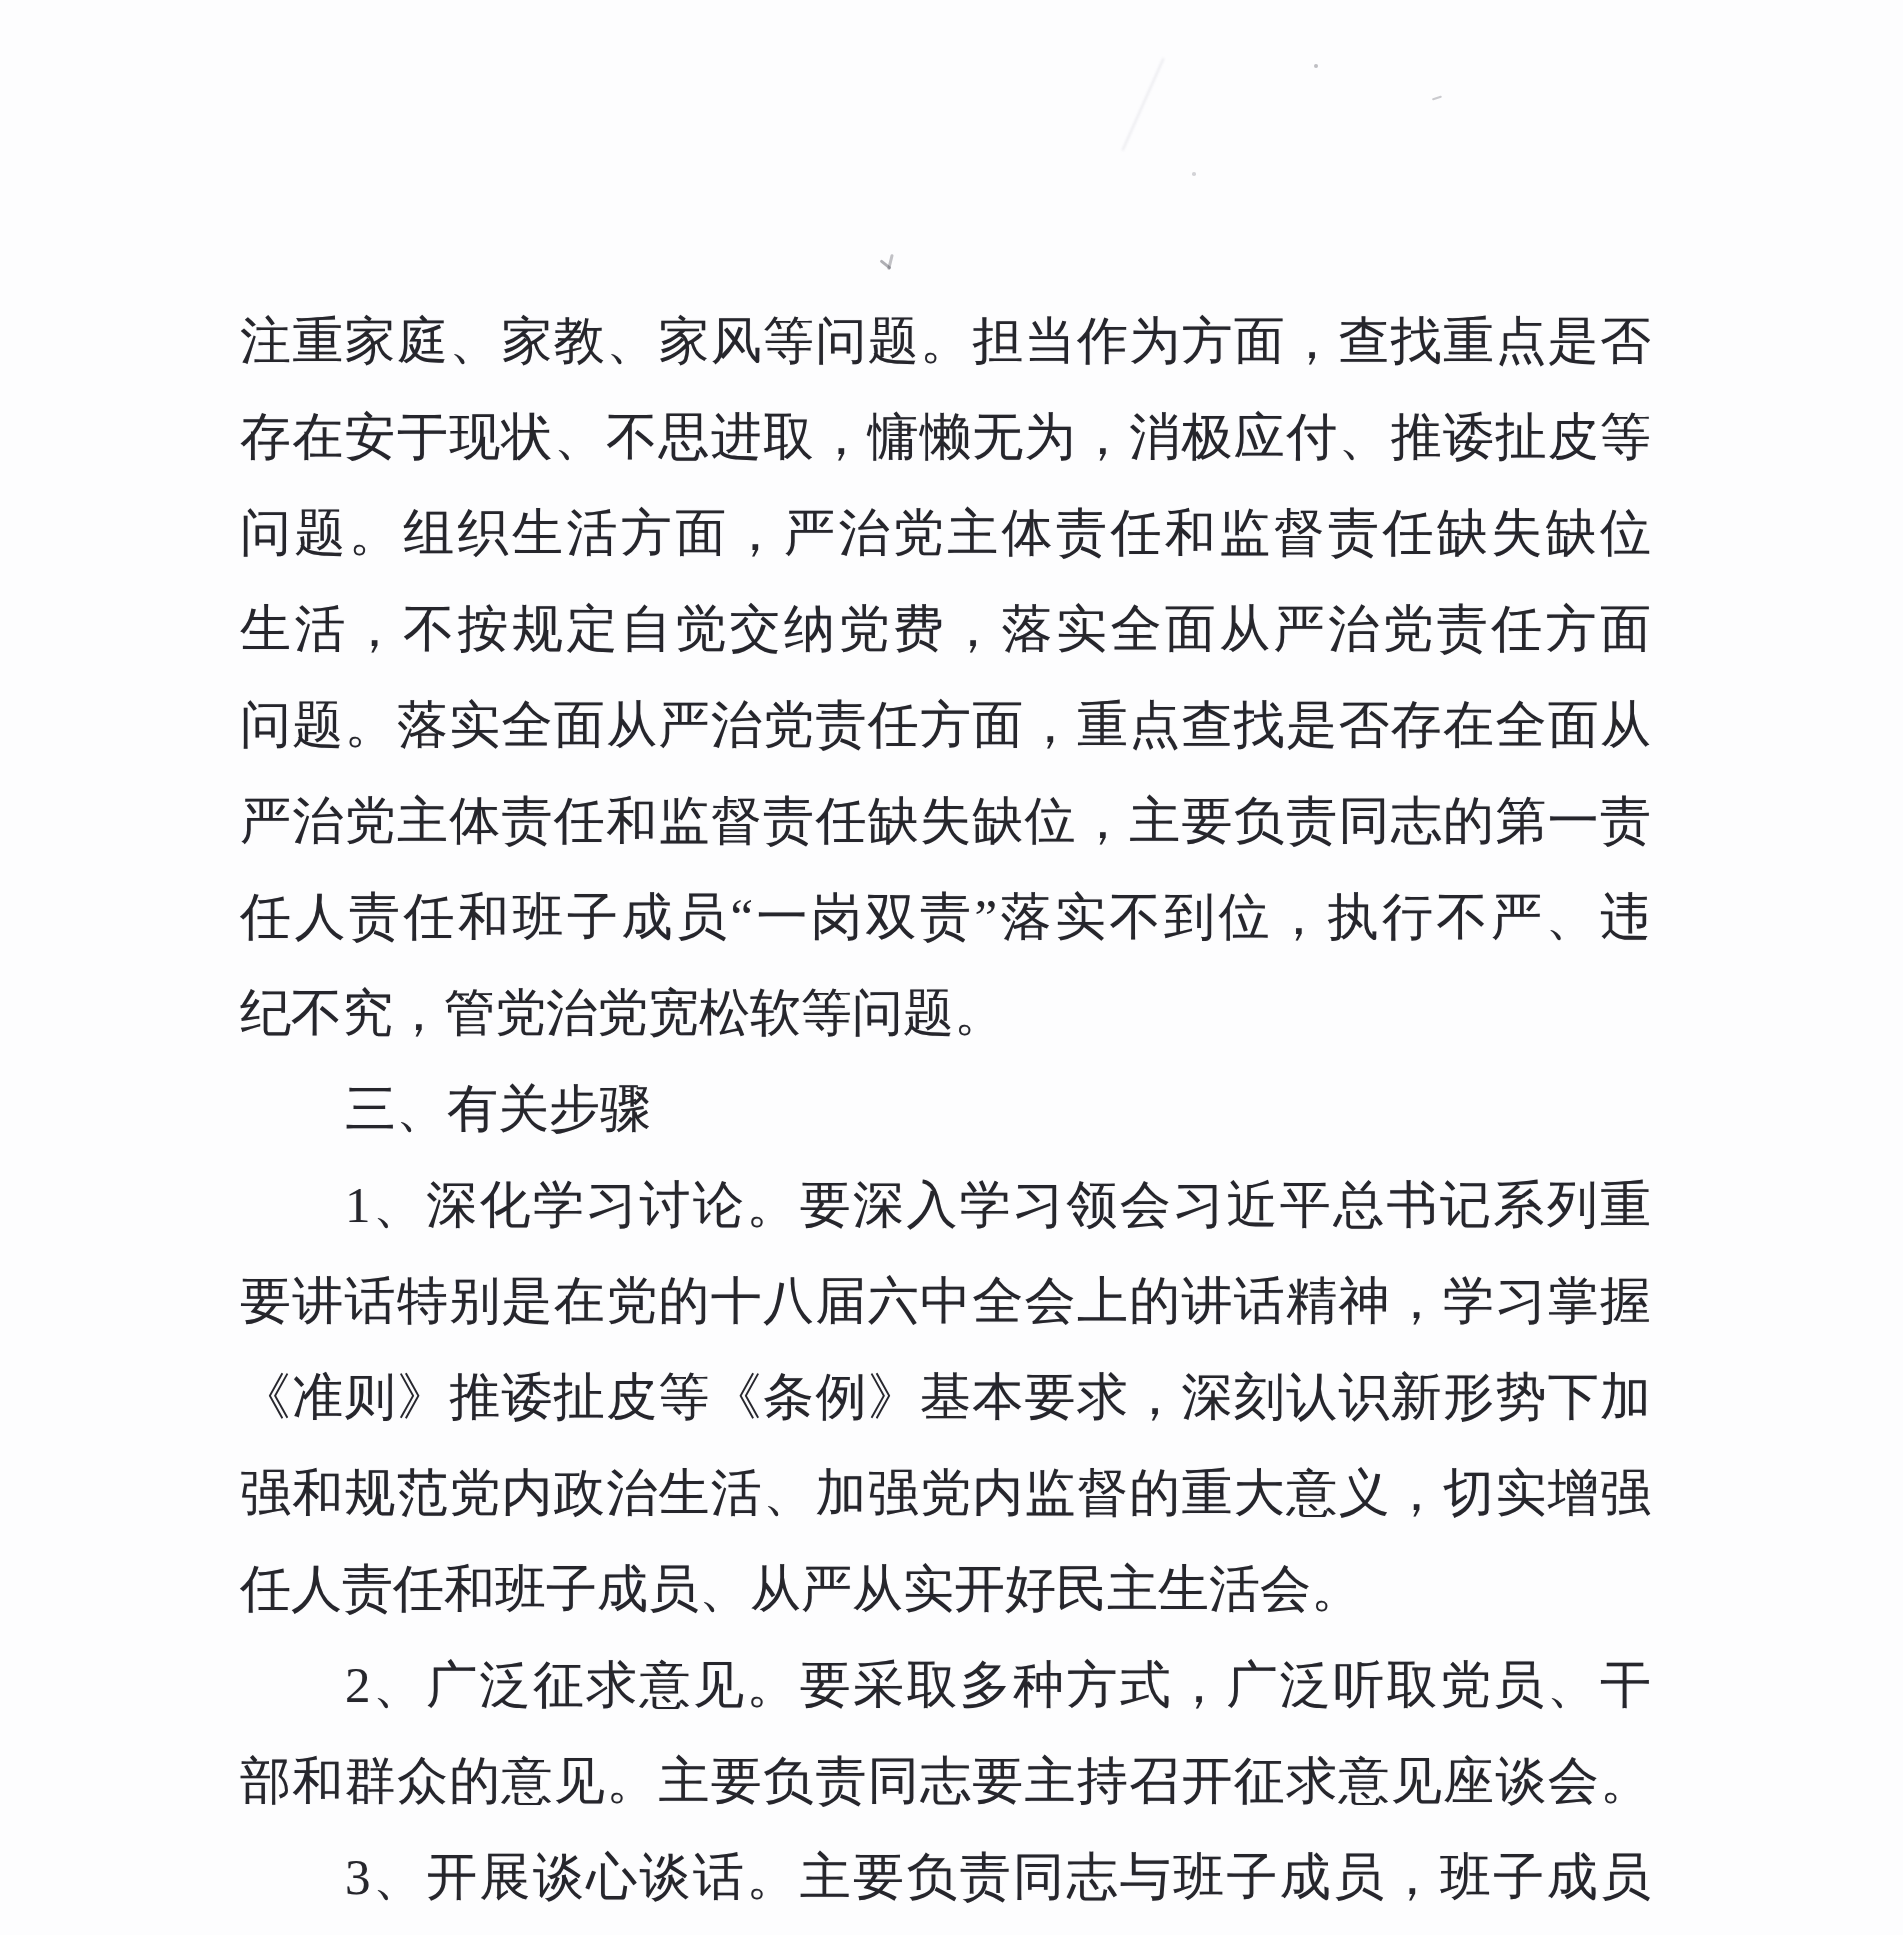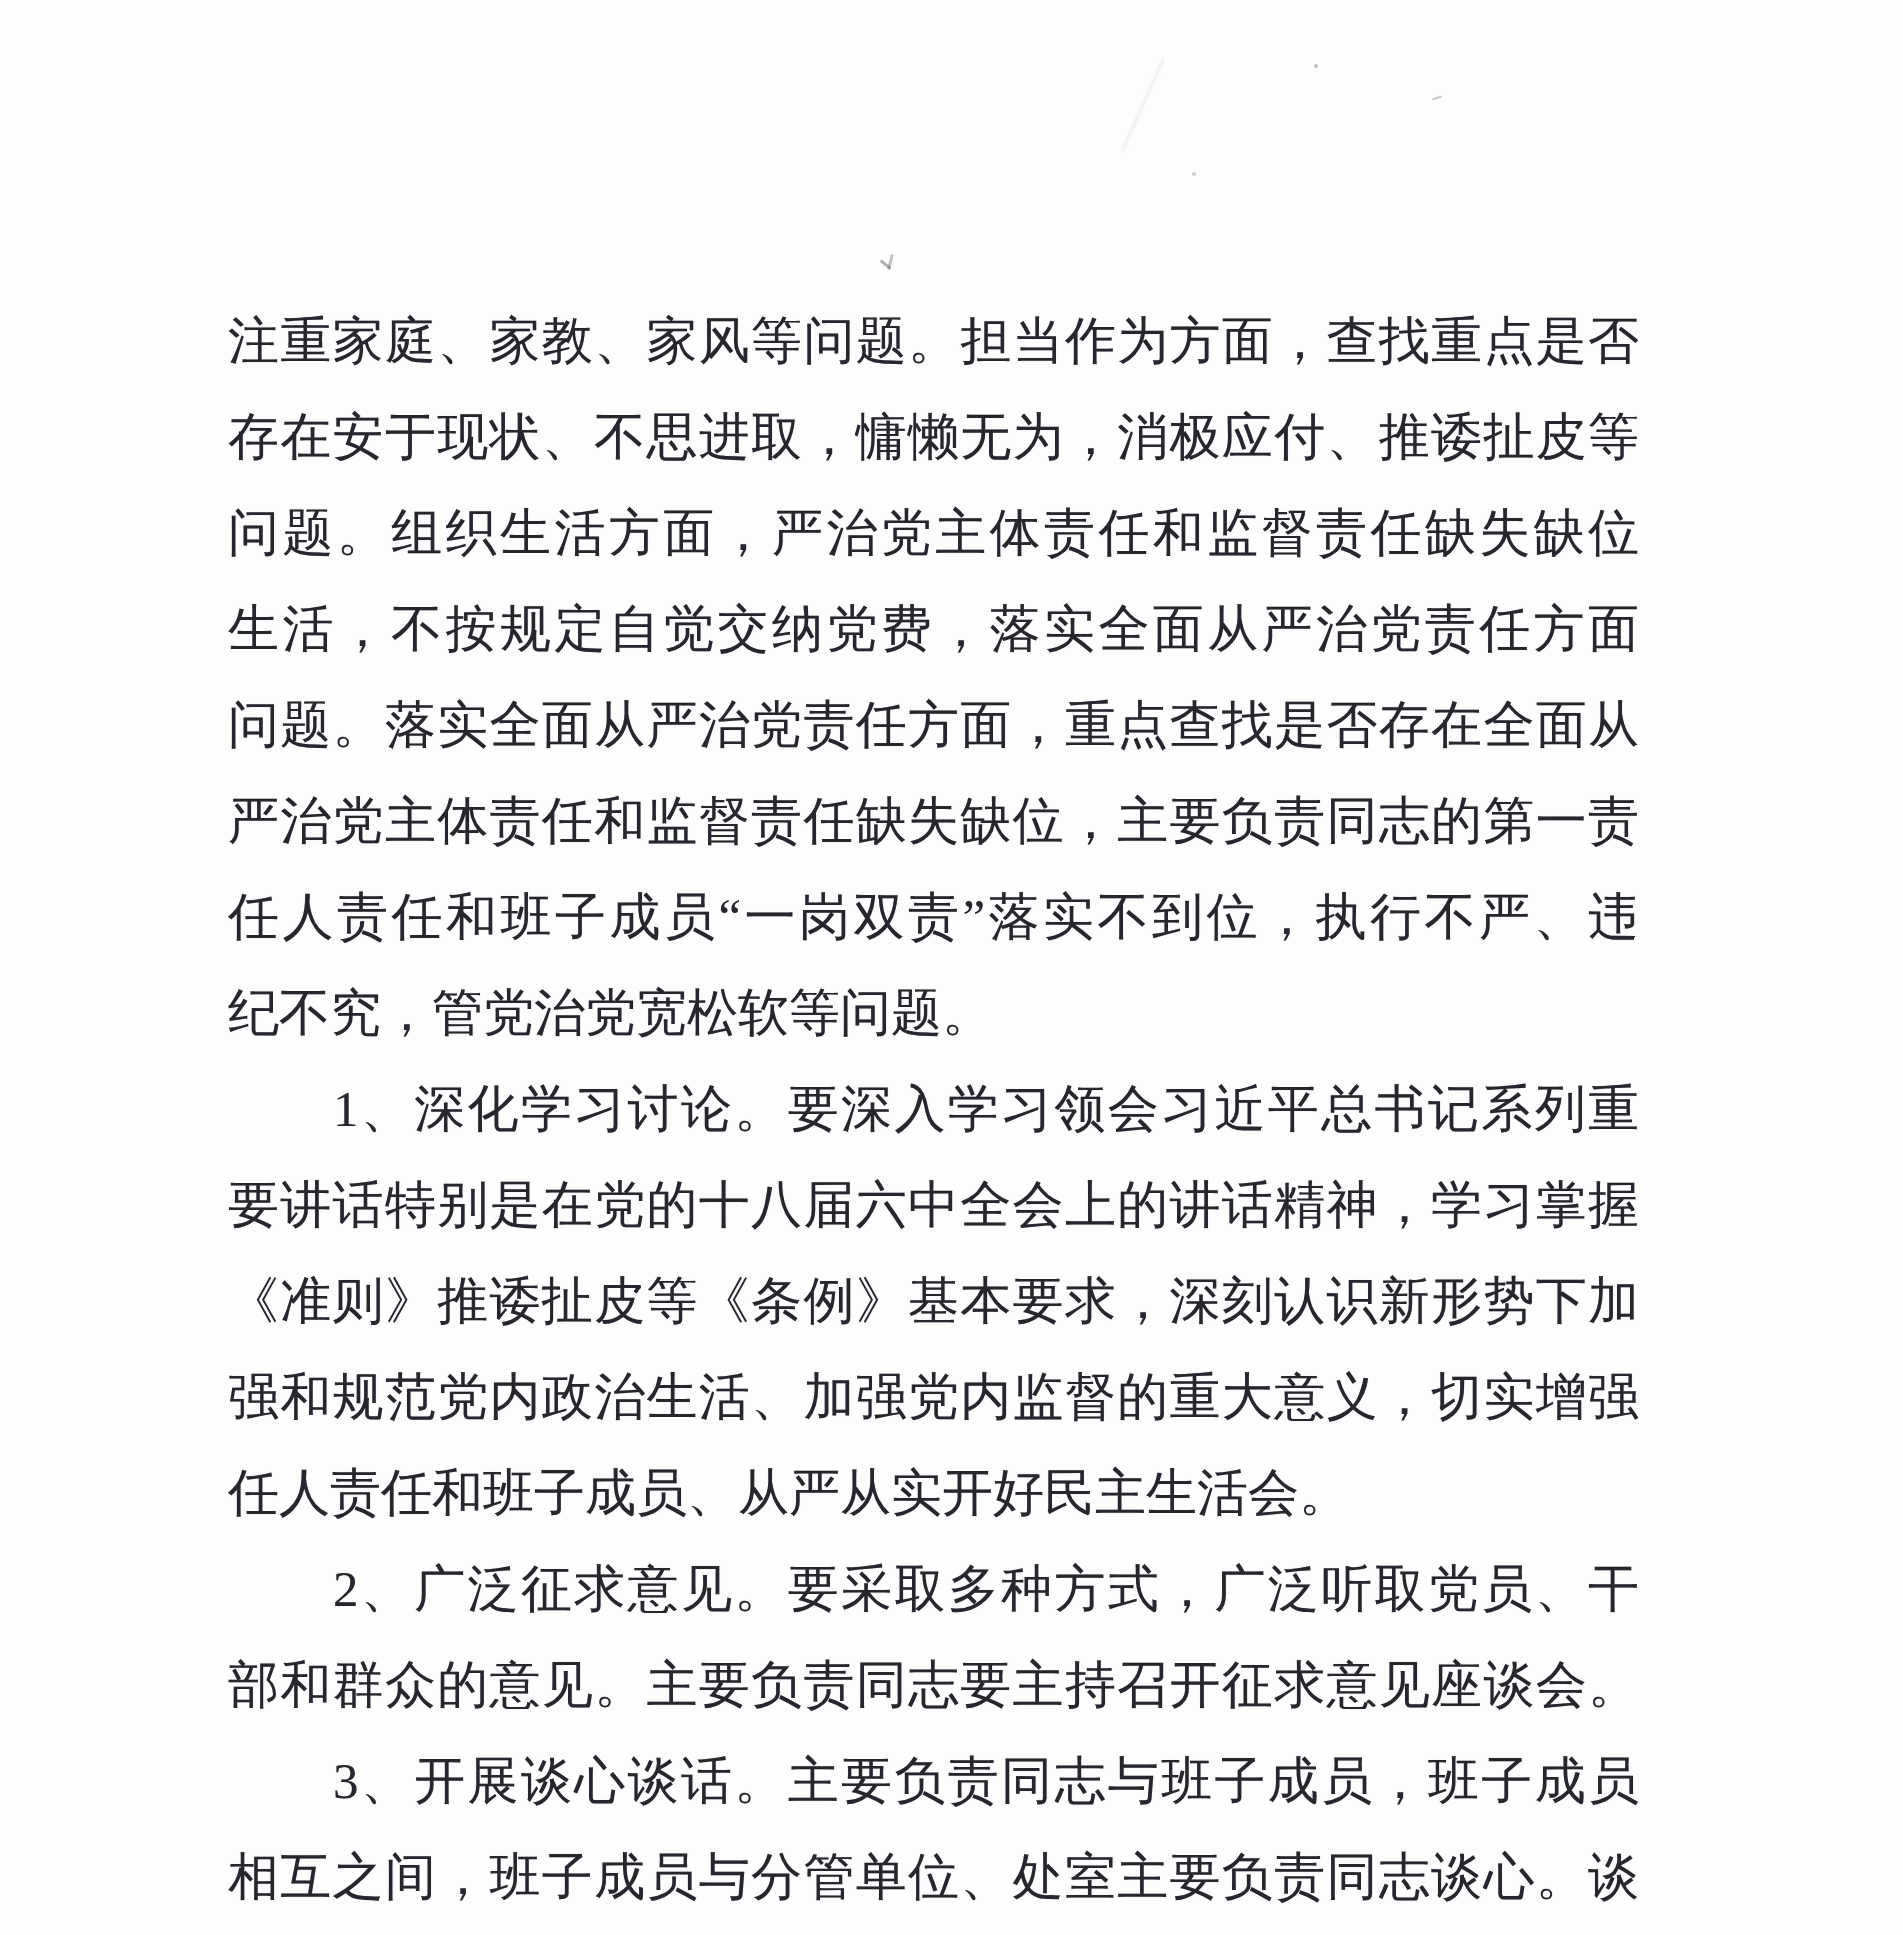"注重家庭、家教、家风等问题。担当作为方面，查找重点是否" .line { margin-left: none -> 12px }
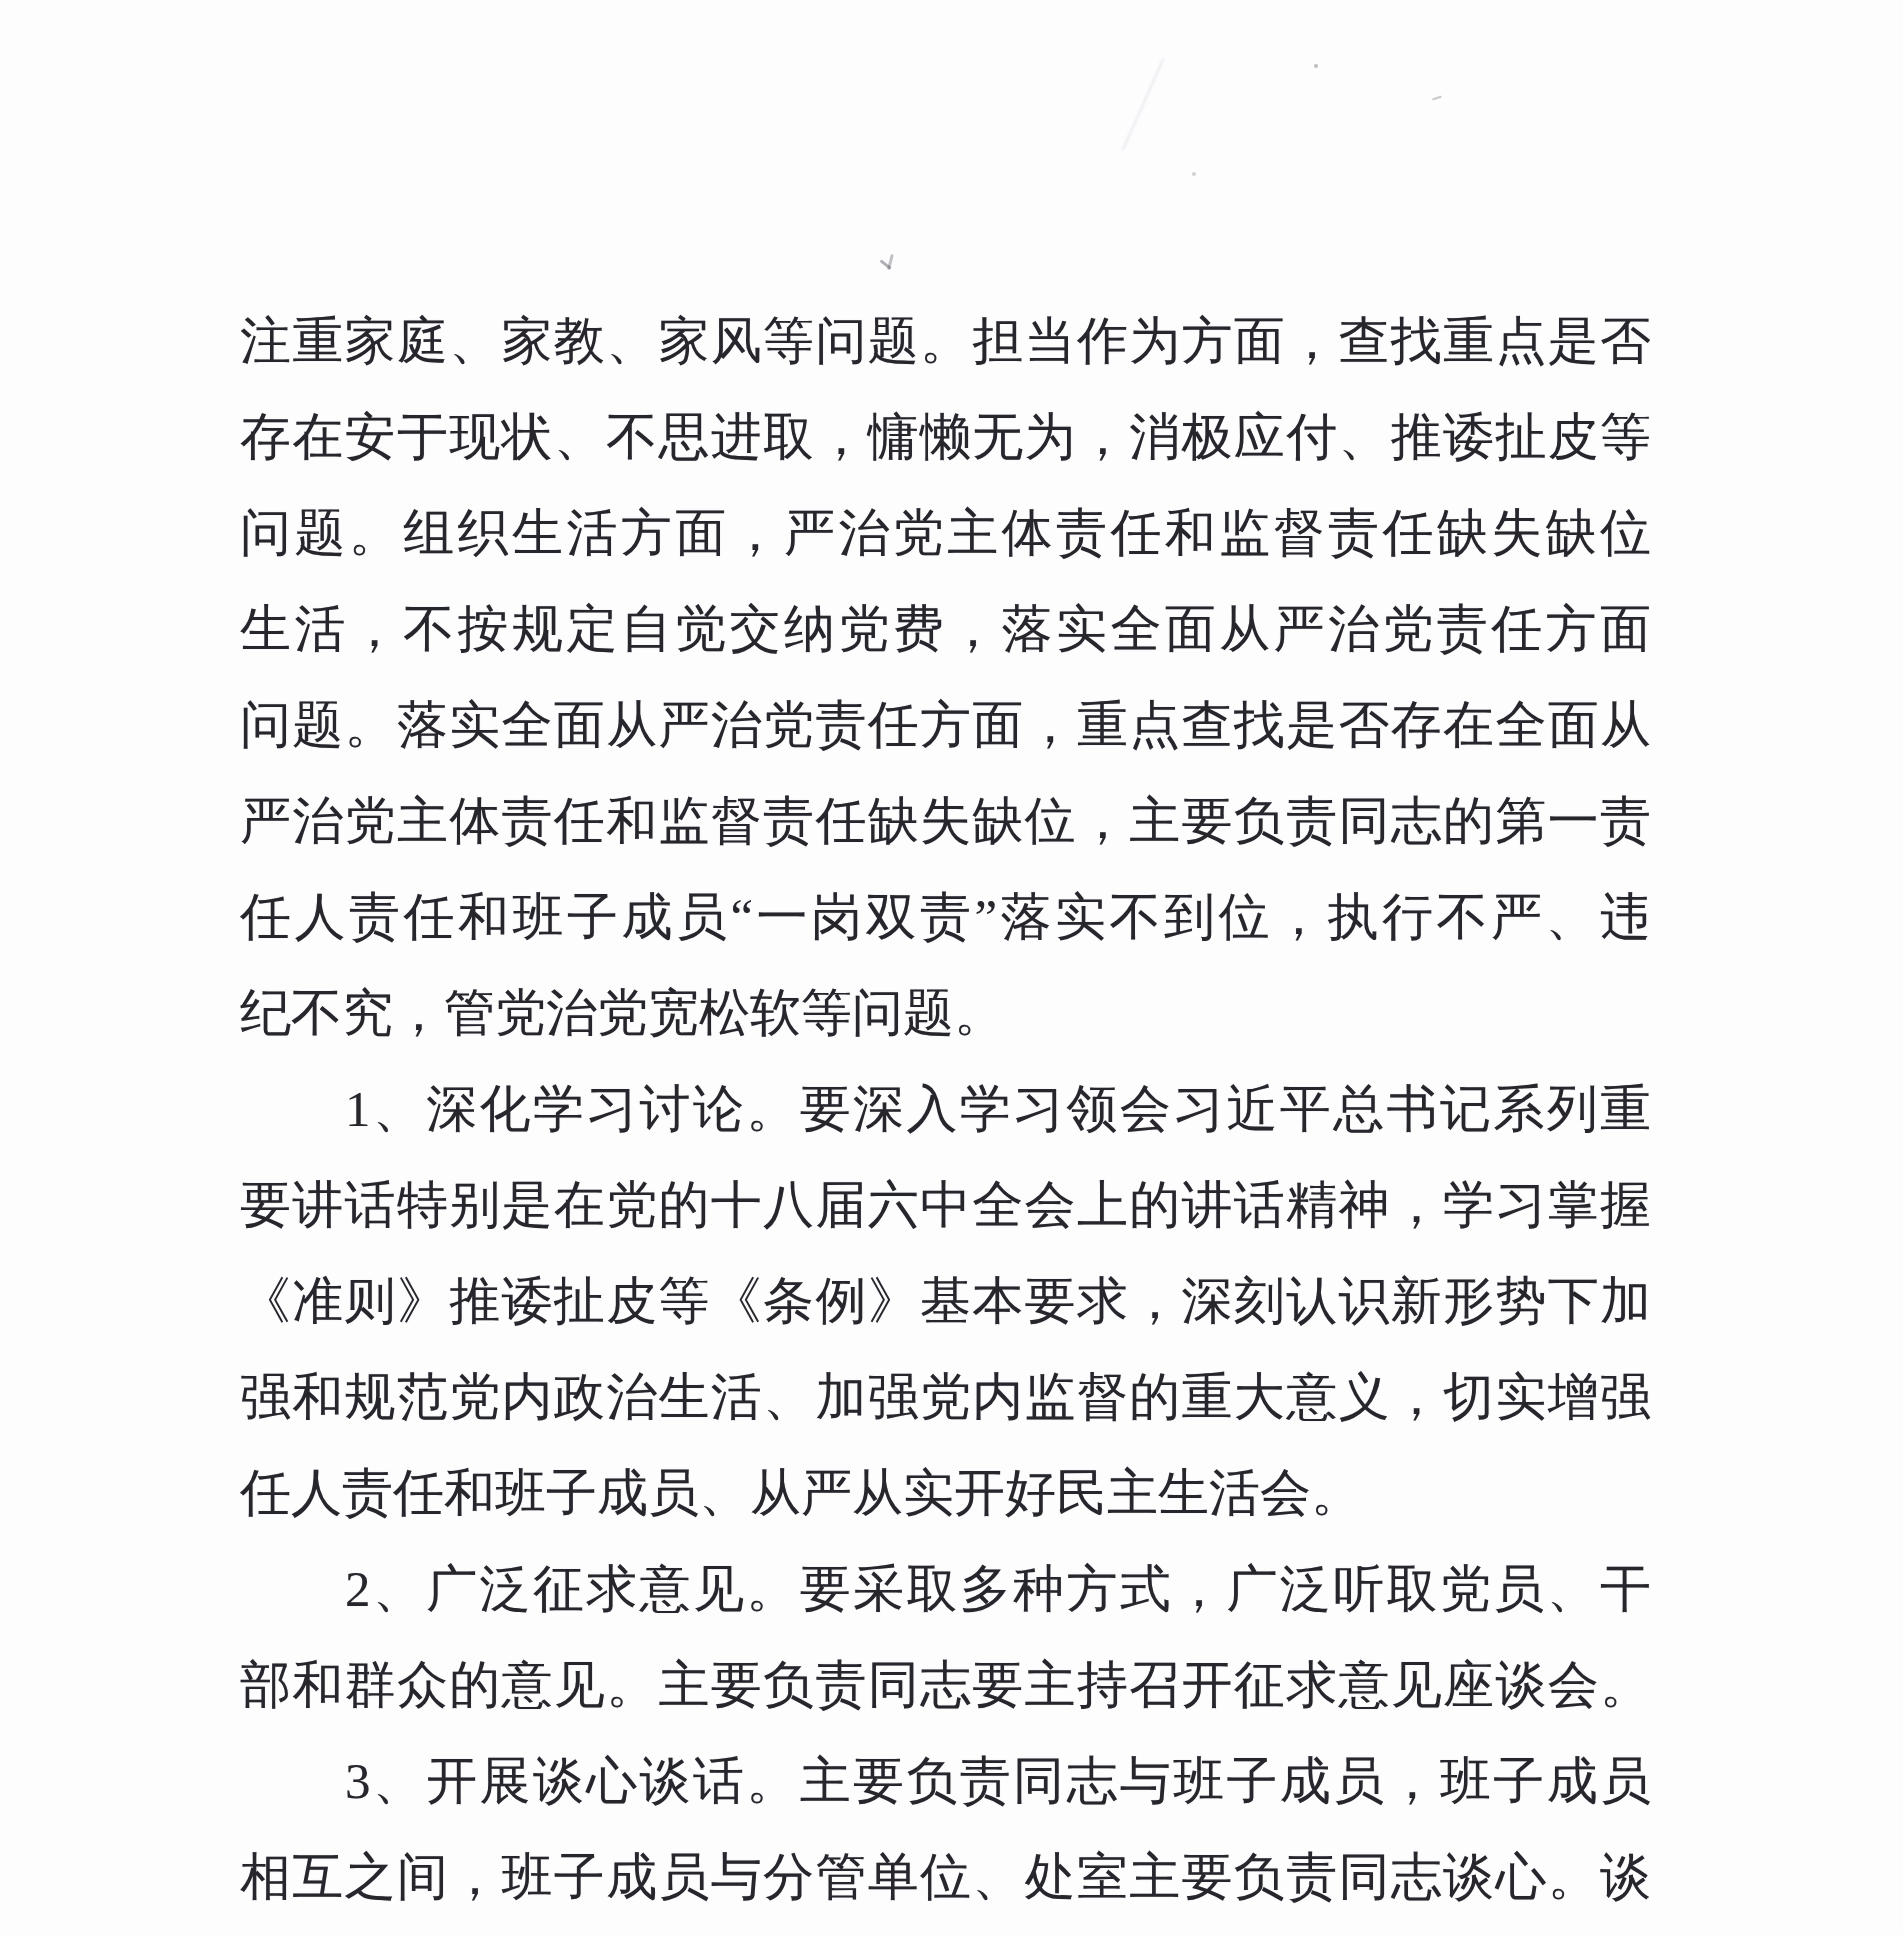"三、有关步骤" div.line { html: none -> <div>三、有关步骤</div> }
